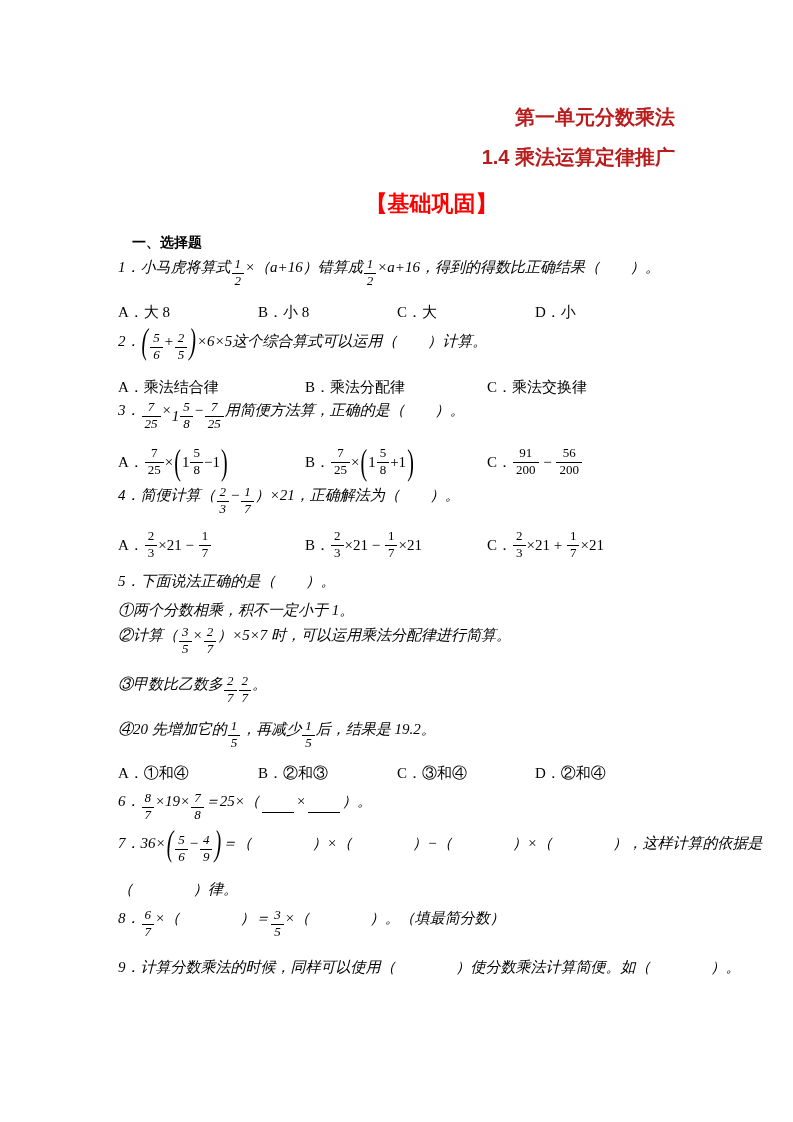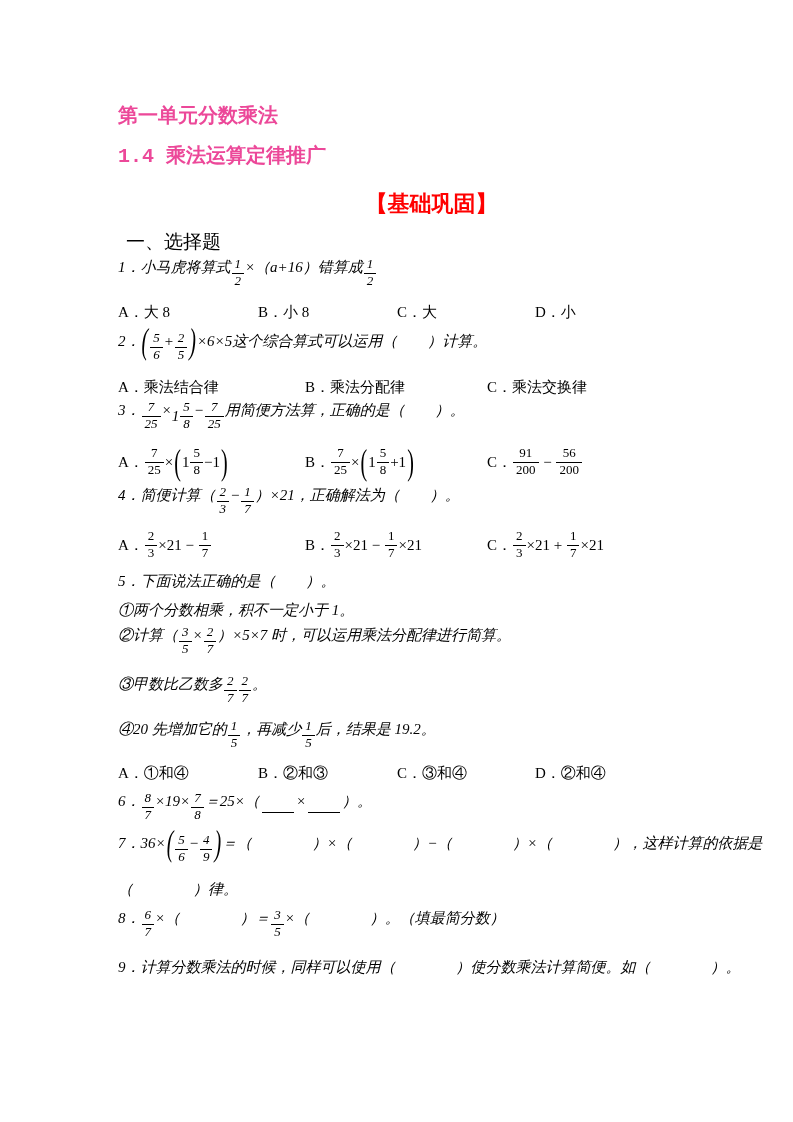"第一单元分数乘法" .doc-title { color: #ec4899 -> #b91c1c; font-family: Liberation Mono, monospace -> Liberation Sans, sans-serif; text-align: left -> right }
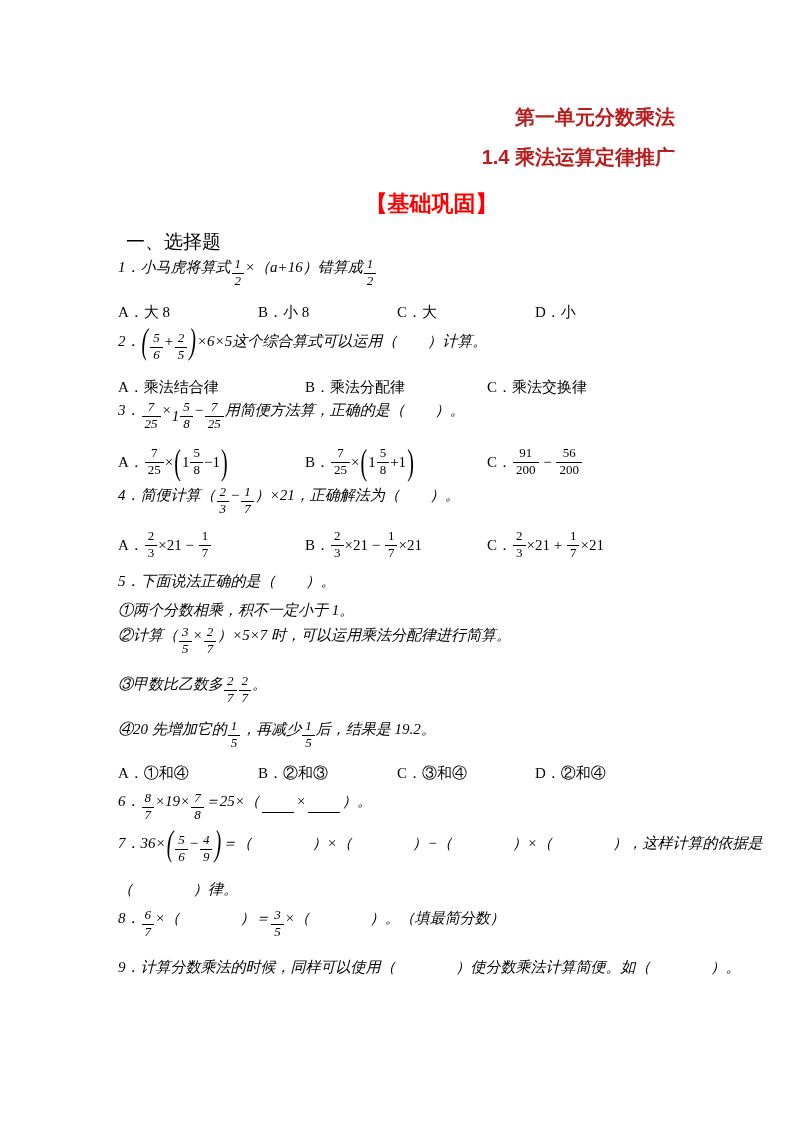"一、选择题" .part-head { font-size: 19px -> 14px; font-weight: 400 -> 700; margin: 0 8px 5px -> 0 14px 5px }
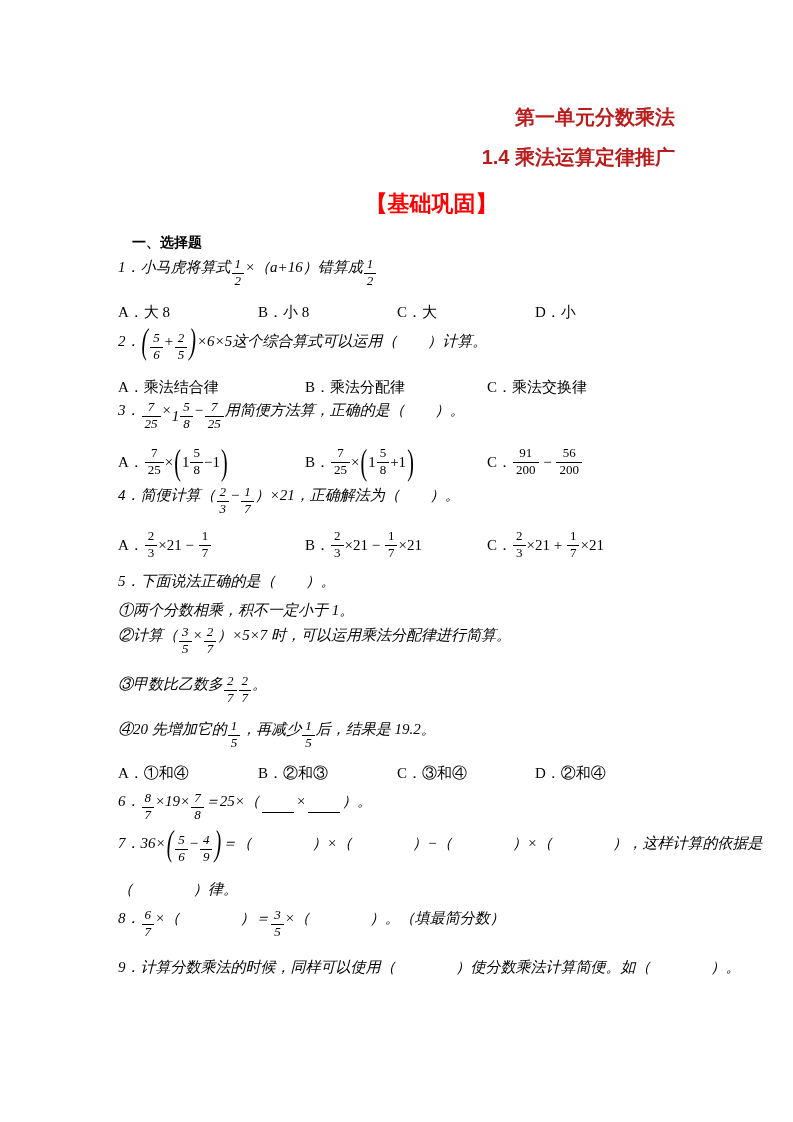"×a+16，得到的得数比正确结果（ ）。" span { html: none -> <span>×a+16，得到的得数比正确结果（ ）。</span> }
